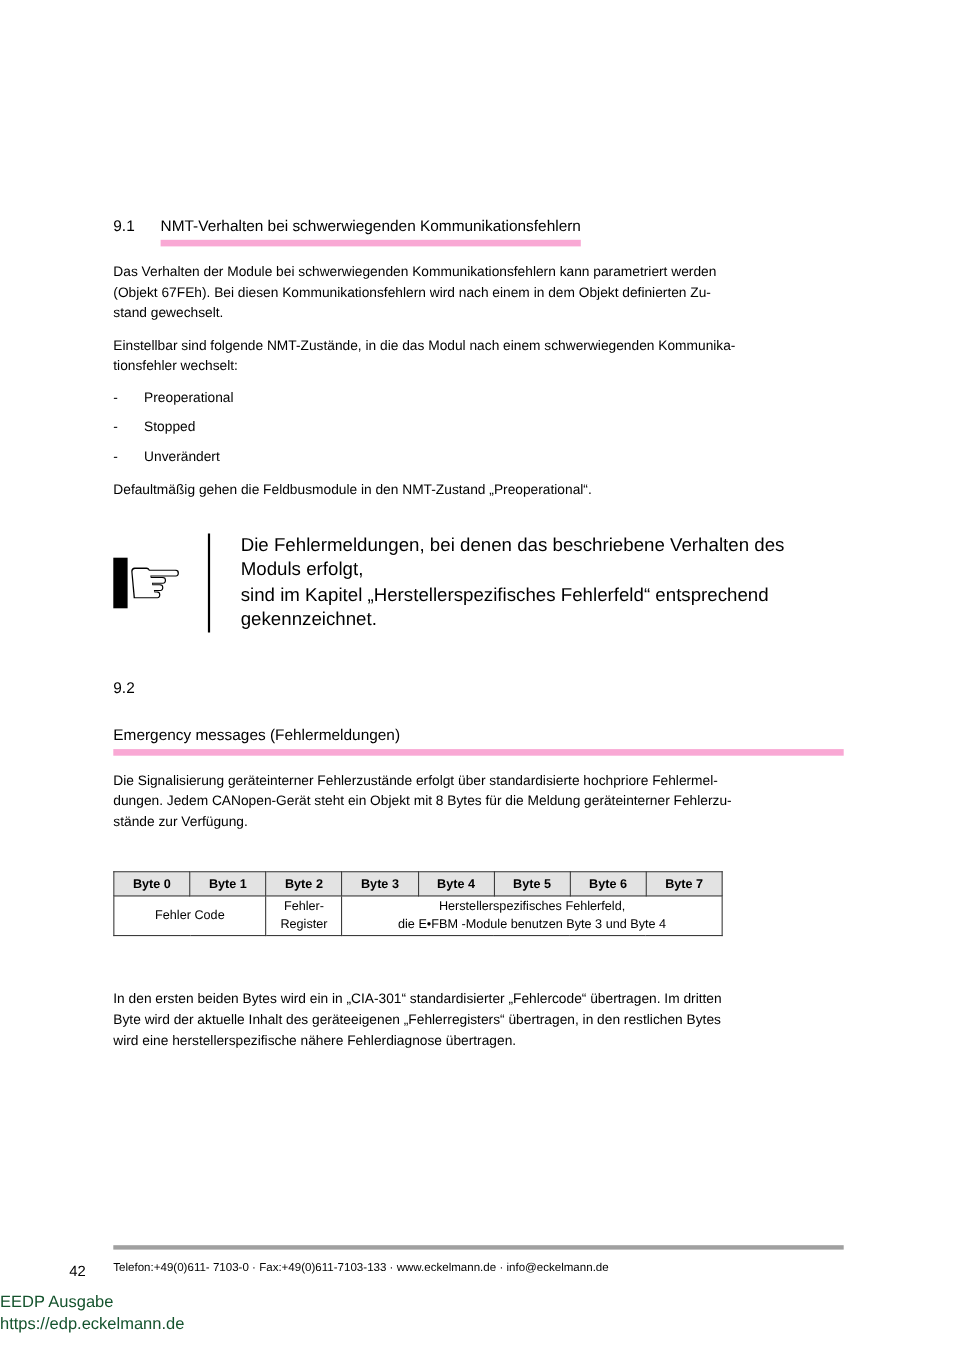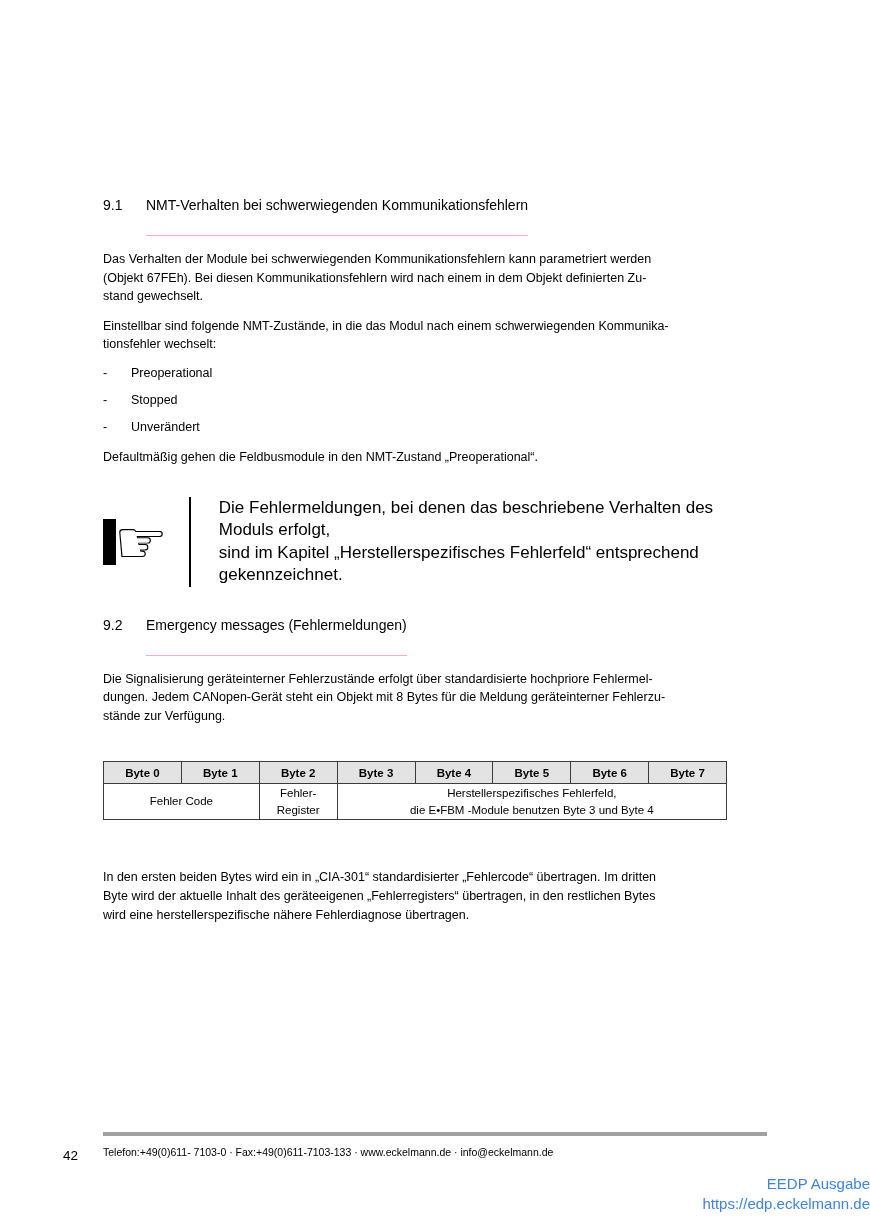"NMT-Verhalten bei schwerwiegenden" .sec-title { border-bottom: 1px solid #f9a8d4 -> 6px solid #f9a8d4; padding-bottom: 20px -> 3px }
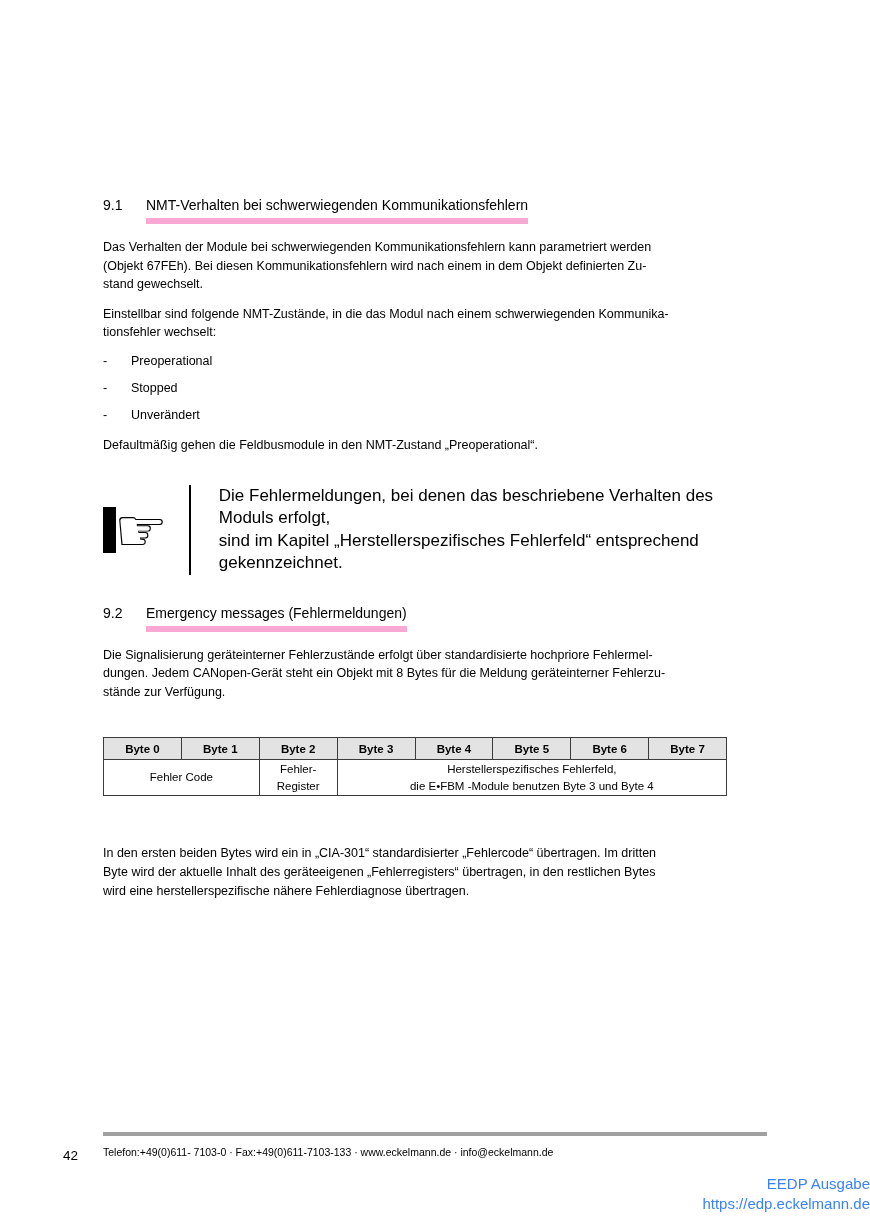"9.2" .sec-head.second { flex-direction: none -> column; margin-top: 28px -> 40px }
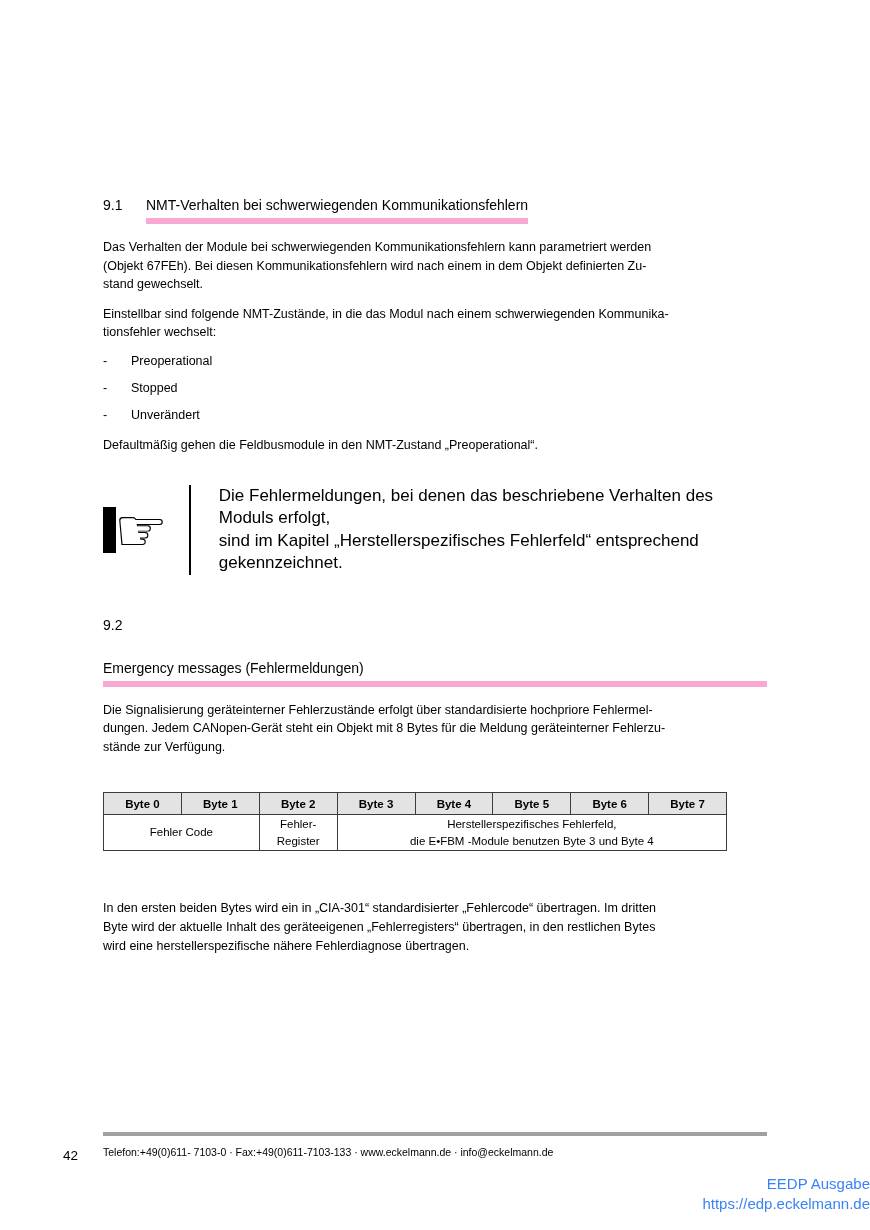"Byte 0" .byte-table { width: 624px -> 554px }
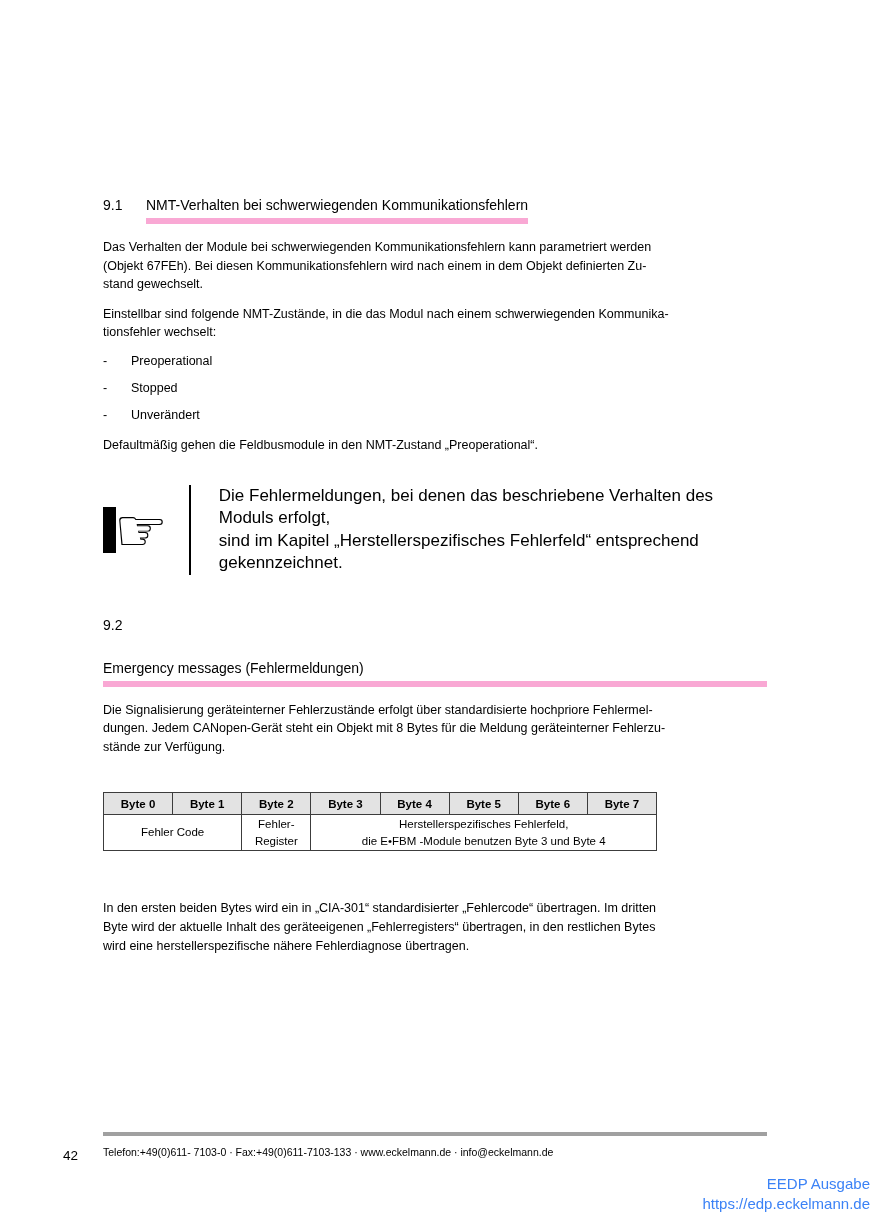"EEDP Ausgabe" .watermark { color: #3b82f6 -> #14532d; text-align: right -> left }
